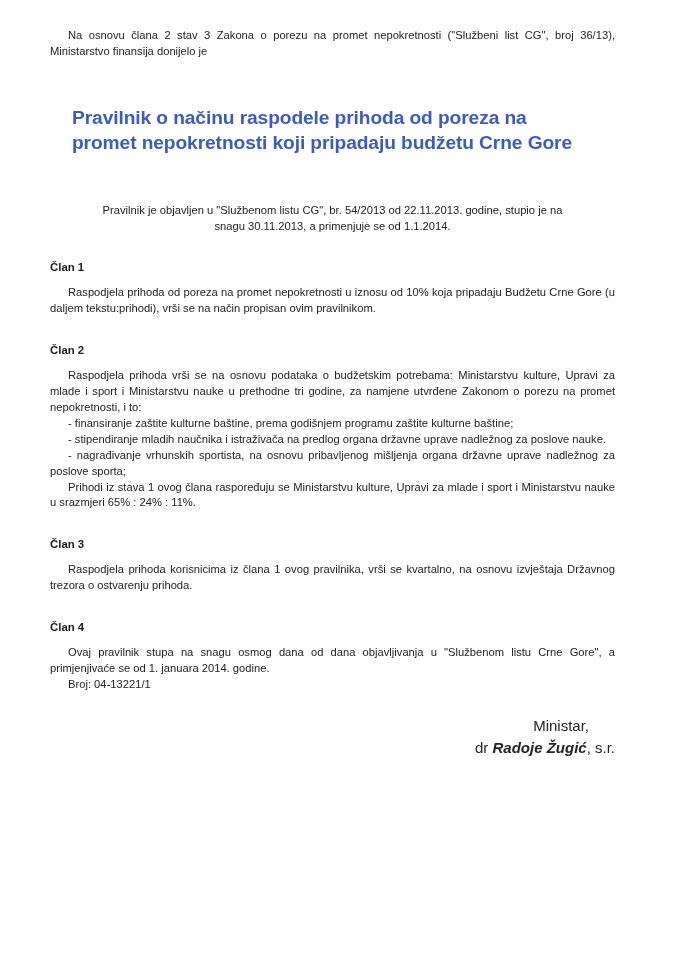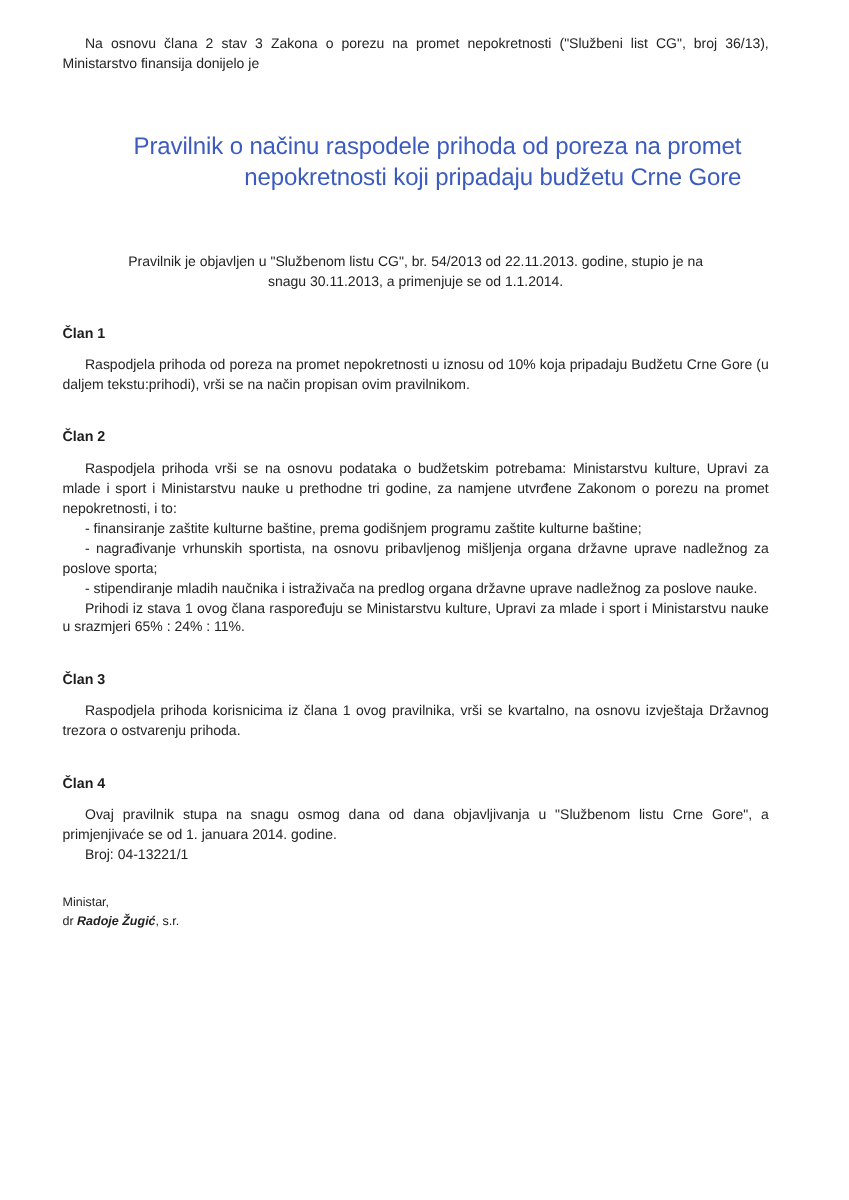"Pravilnik o načinu raspodele prihoda" .doc-title { font-weight: 400 -> 700; text-align: right -> left }
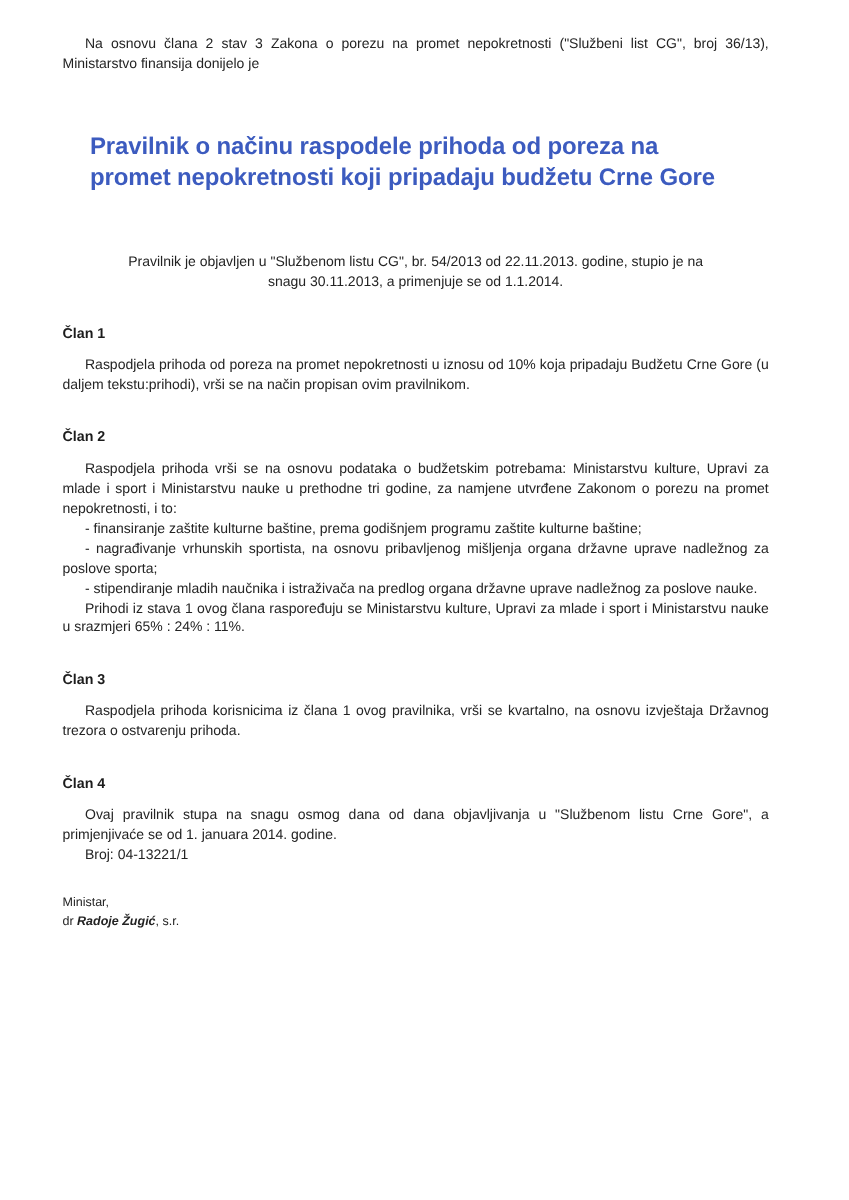"- nagrađivanje vrhunskih sportista, na" p.dash-line { order: before "- stipendiranje mladih naučnika i" -> after "- stipendiranje mladih naučnika i" }
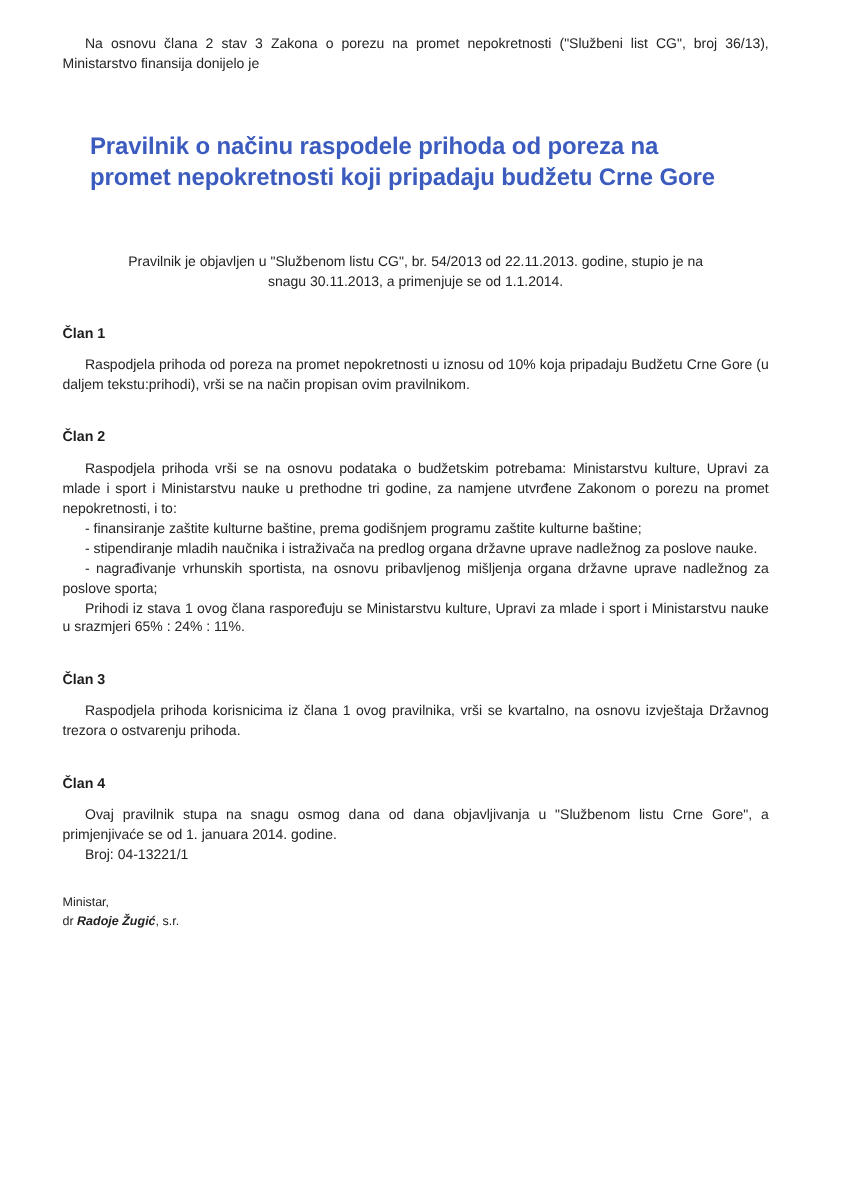"Ministar," .signature { font-size: 10px -> 15px; text-align: left -> right }
